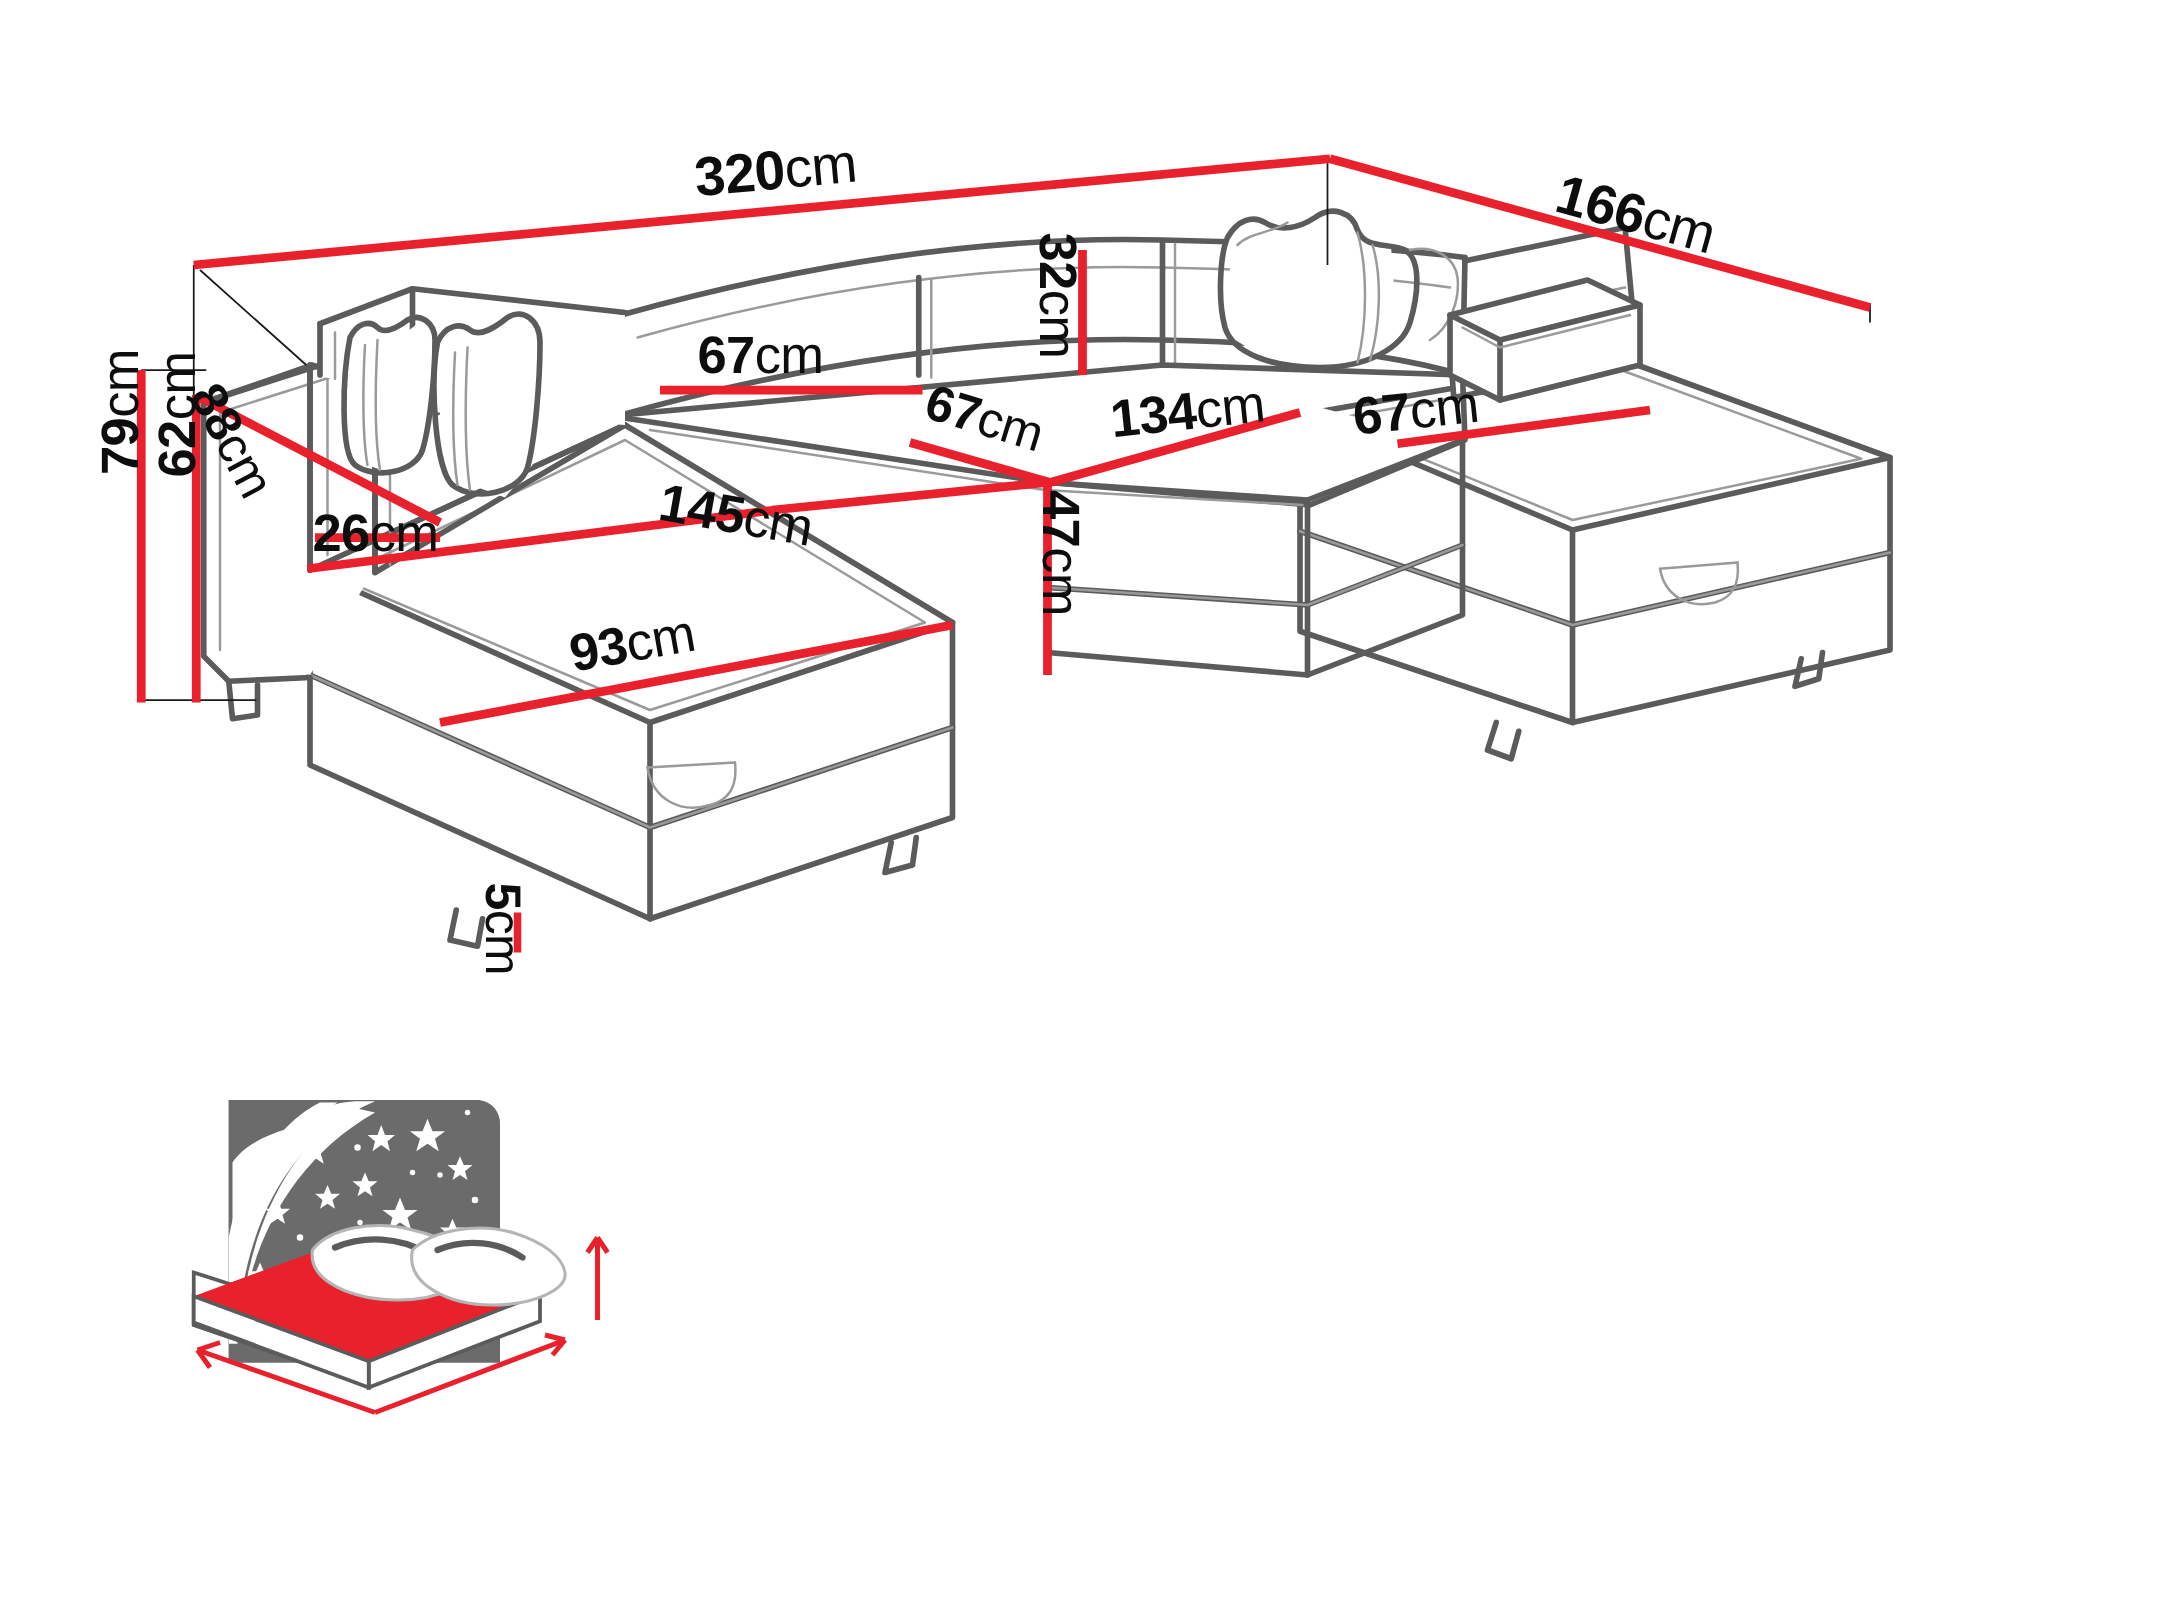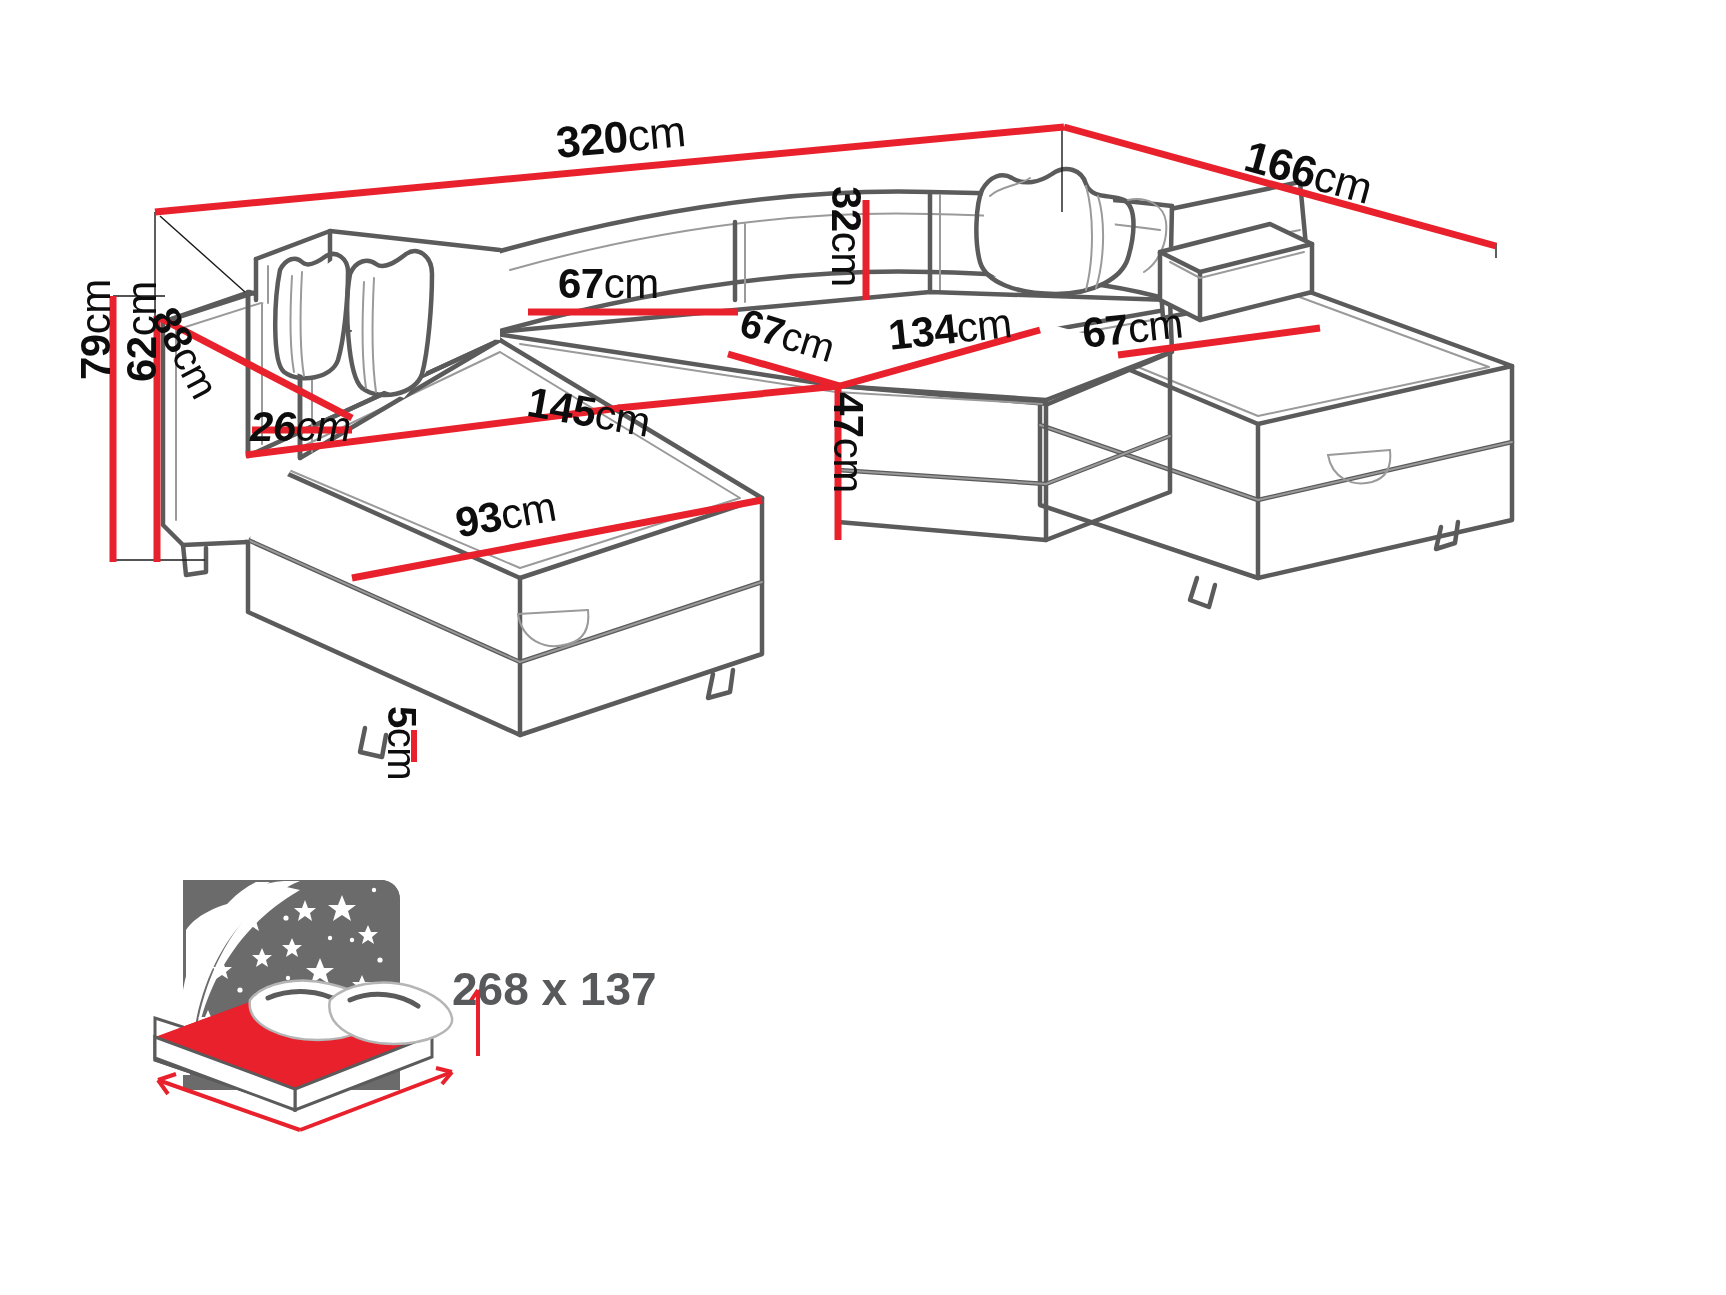"26cm" div.dimlbl { font-style: italic -> none }
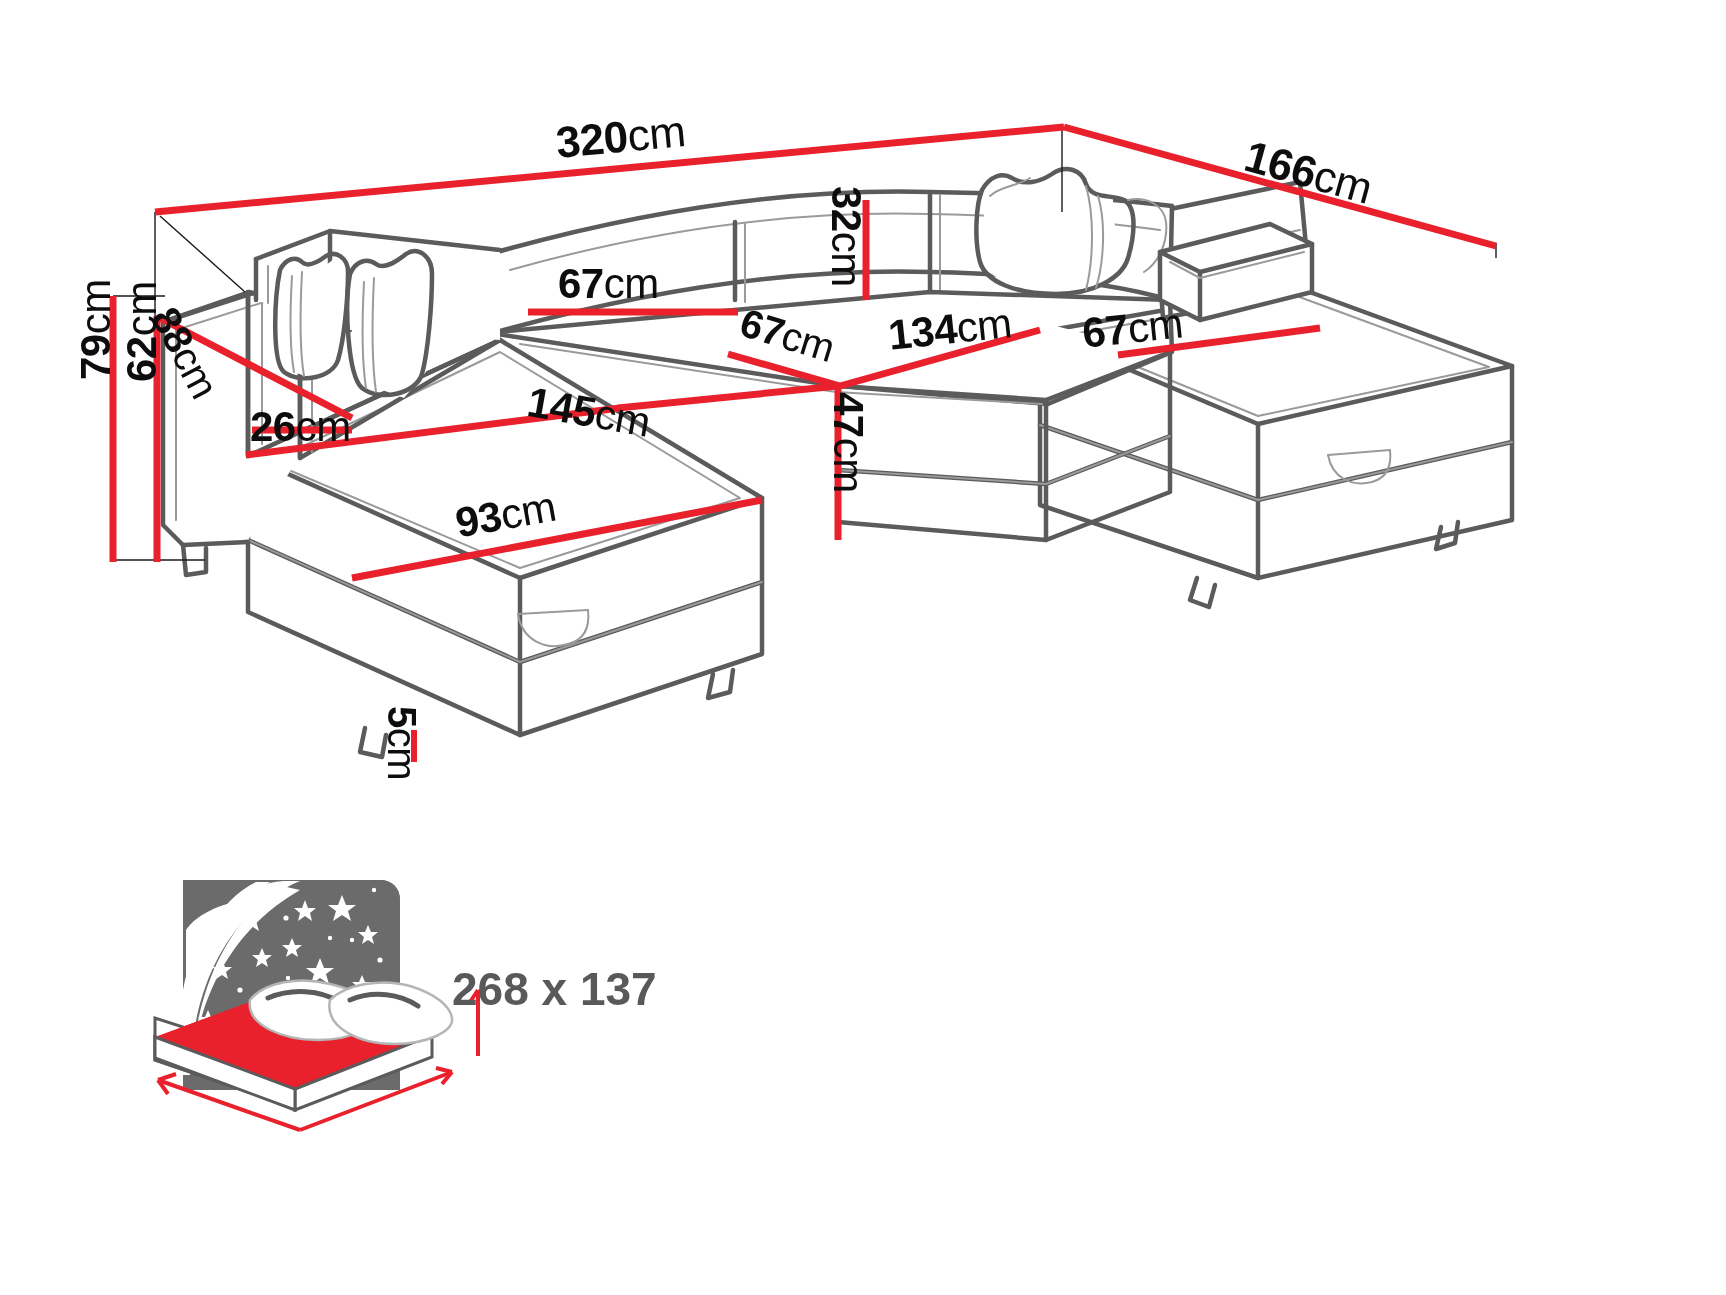"268 x 137" div.bedsize { html: <div>268 x 137</div> -> none }
